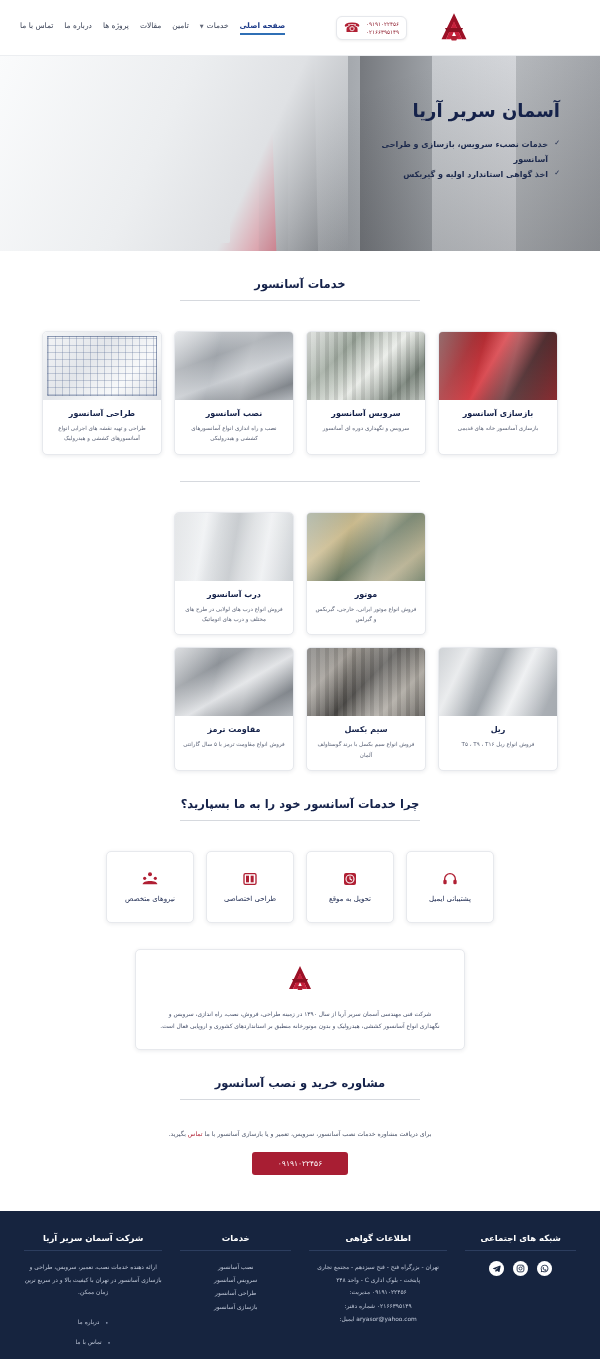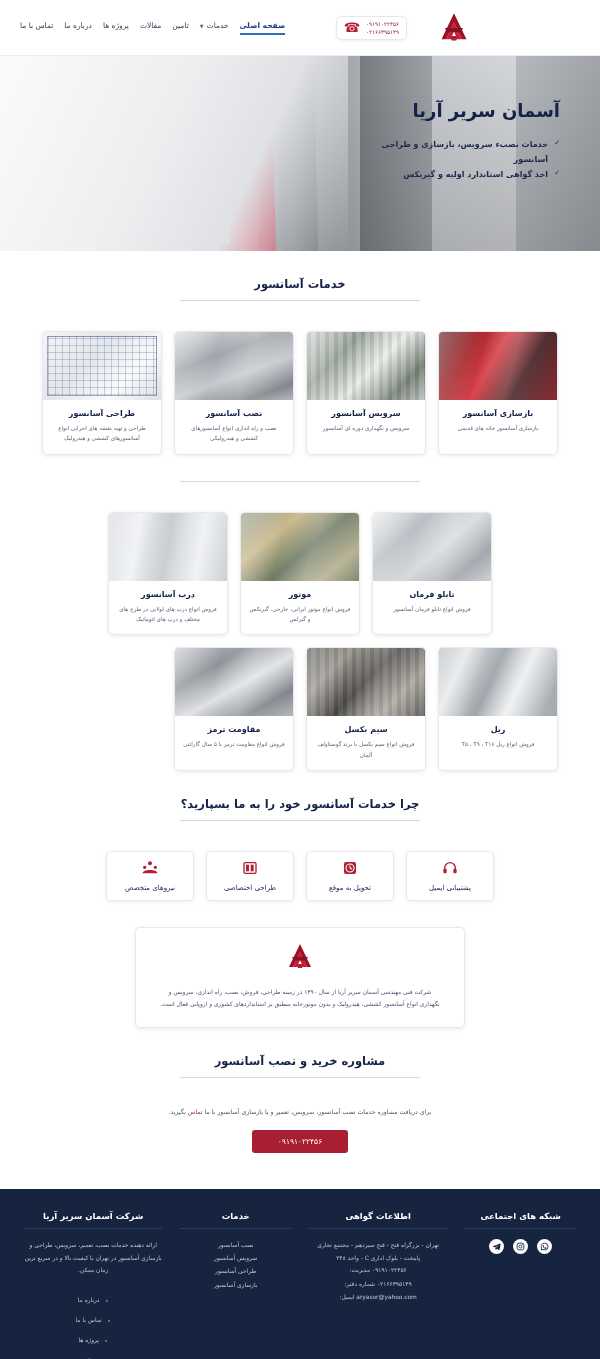"تابلو فرمان" div.card { html: <div> <div> <div></div> </div> <div>تابلو فرمان</div> <div>فروش انواع تابلو فرمان آسانسور</div> </div> -> none }
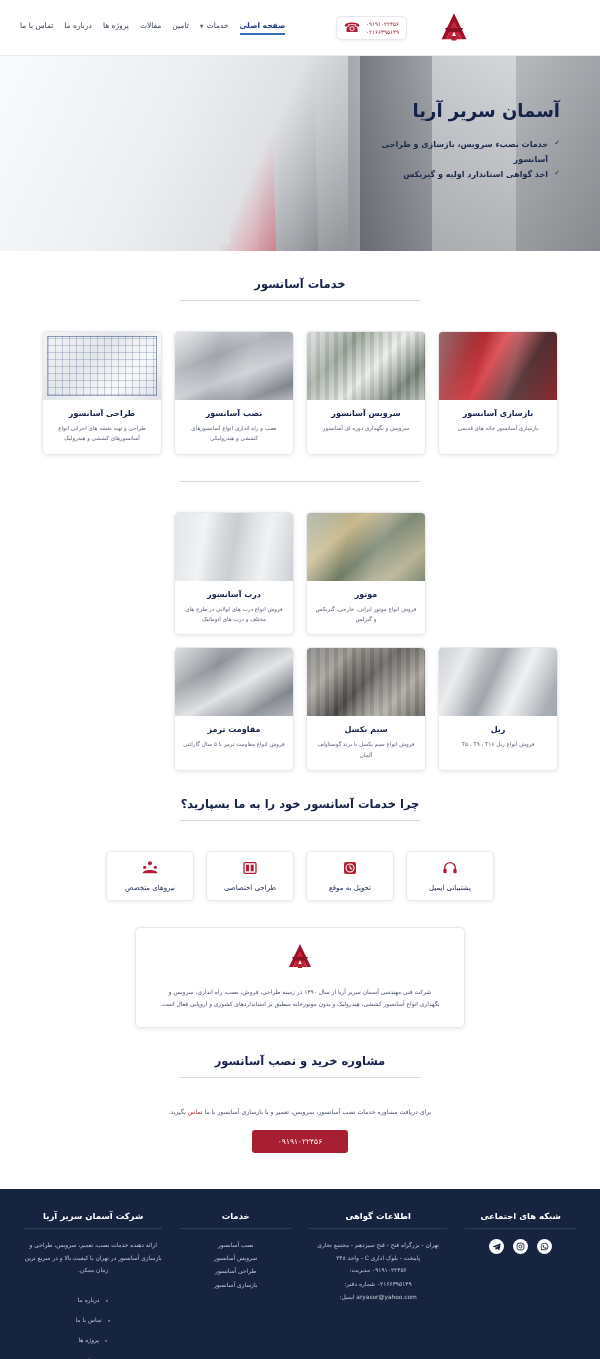"نیروهای متخصص" .feature { height: 50px -> 72px }
